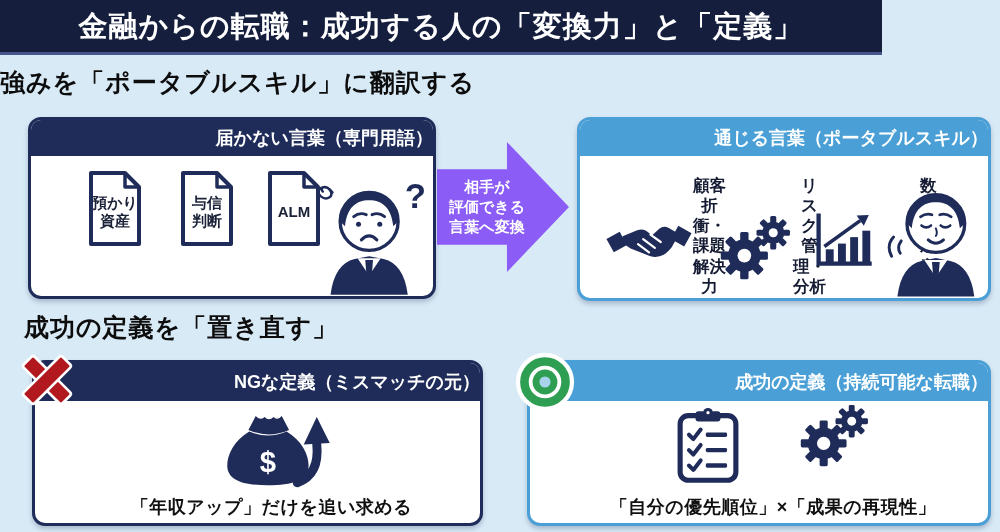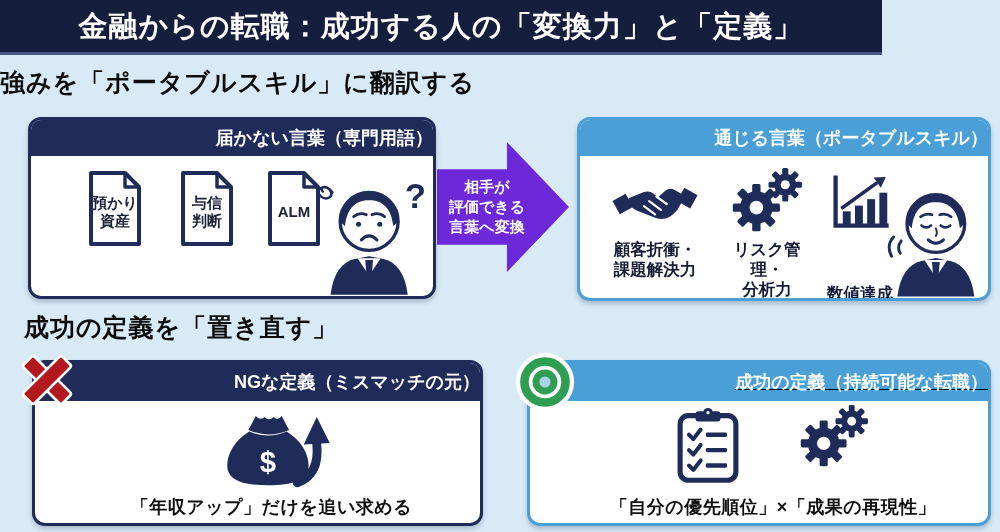"相手が" .big-arrow { background: #6d28d9 -> #8b5cf6 }
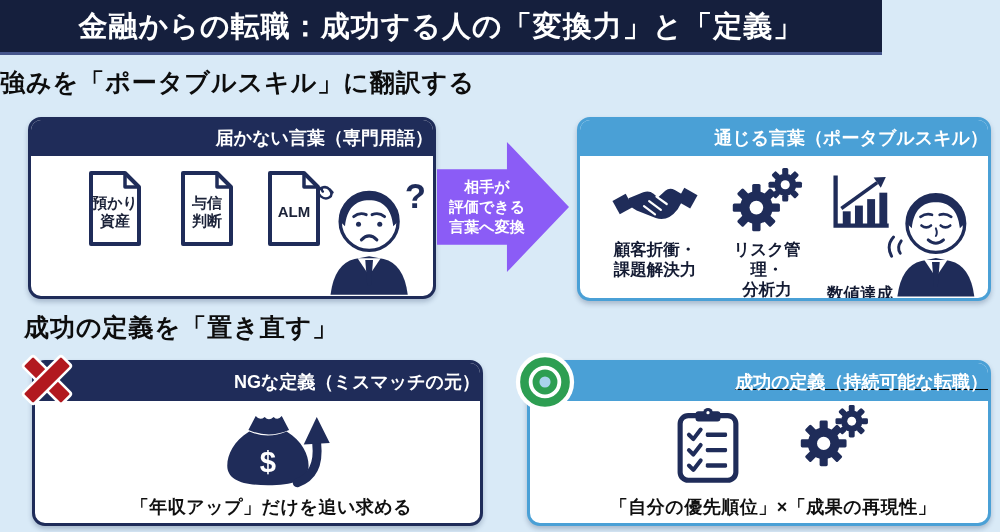"顧客折衝・" .skill { flex-direction: column -> row; top: 0 -> 12px }
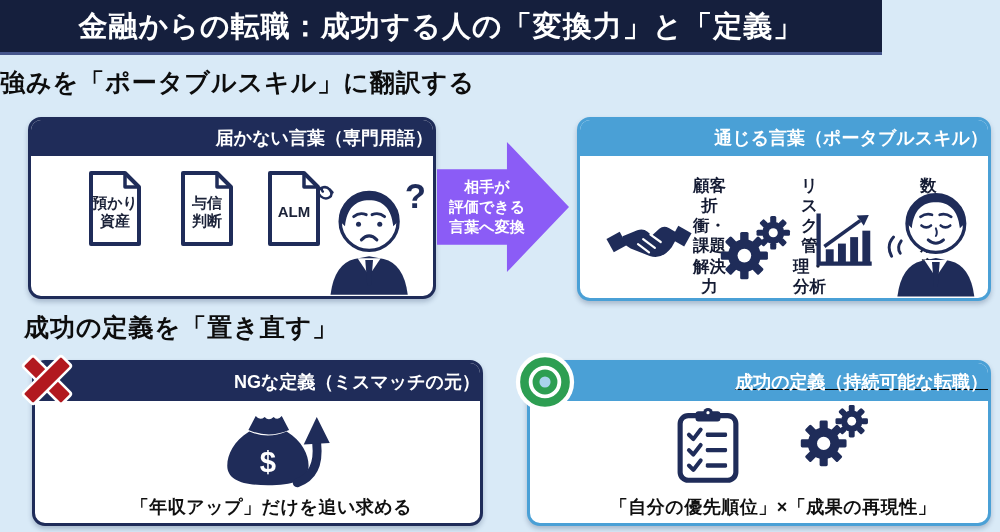"成功の定義（持続可能な転職）" #success-box { text-decoration: underline -> none }
